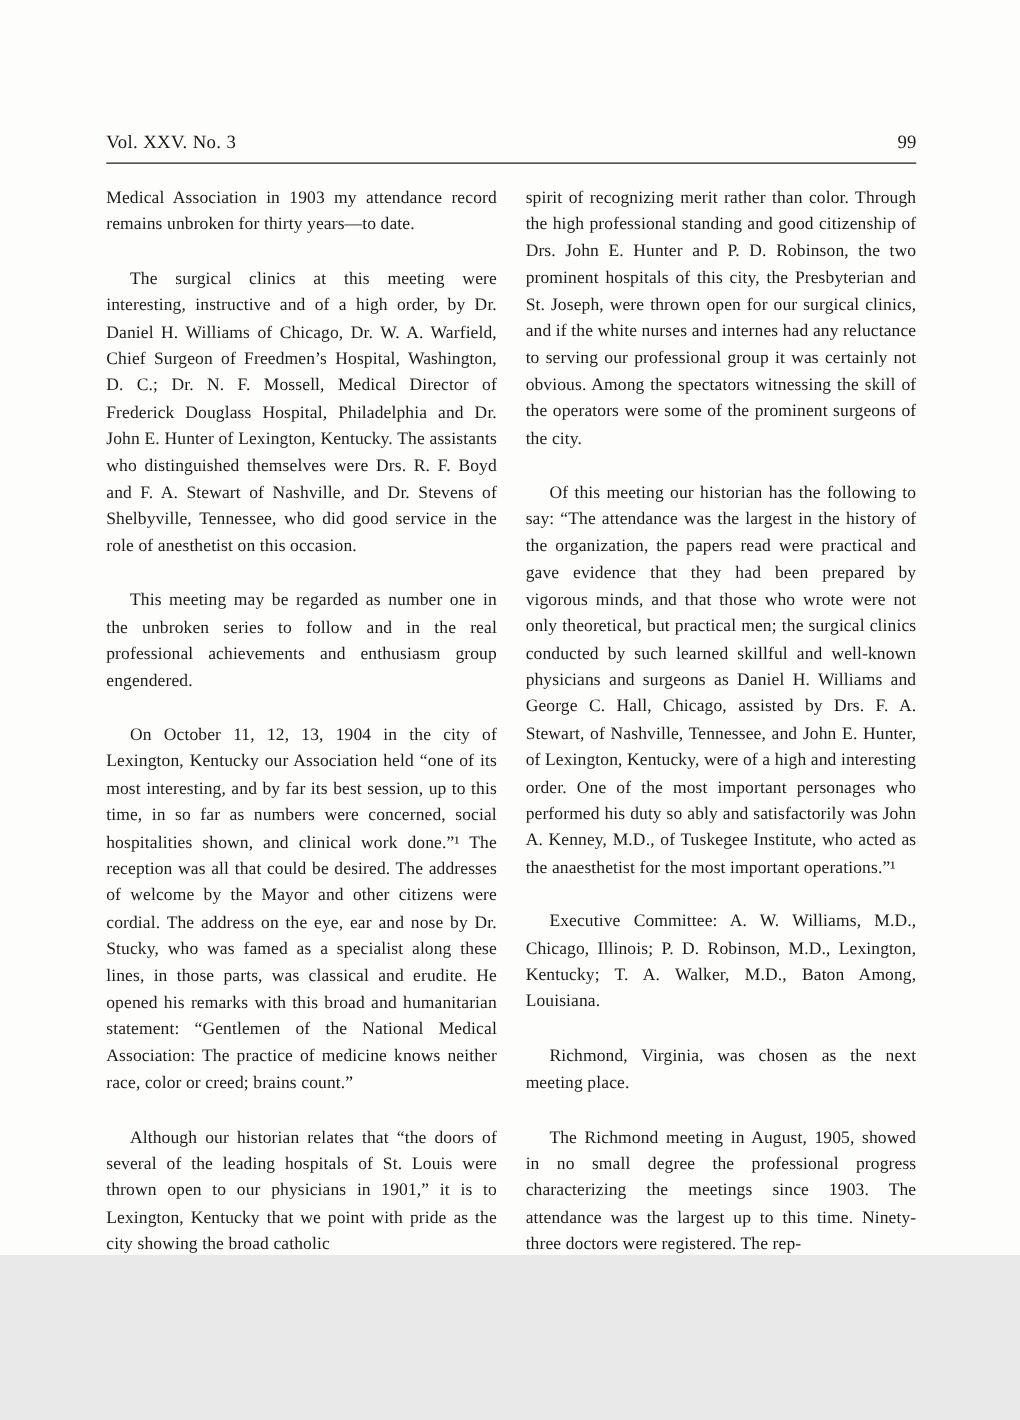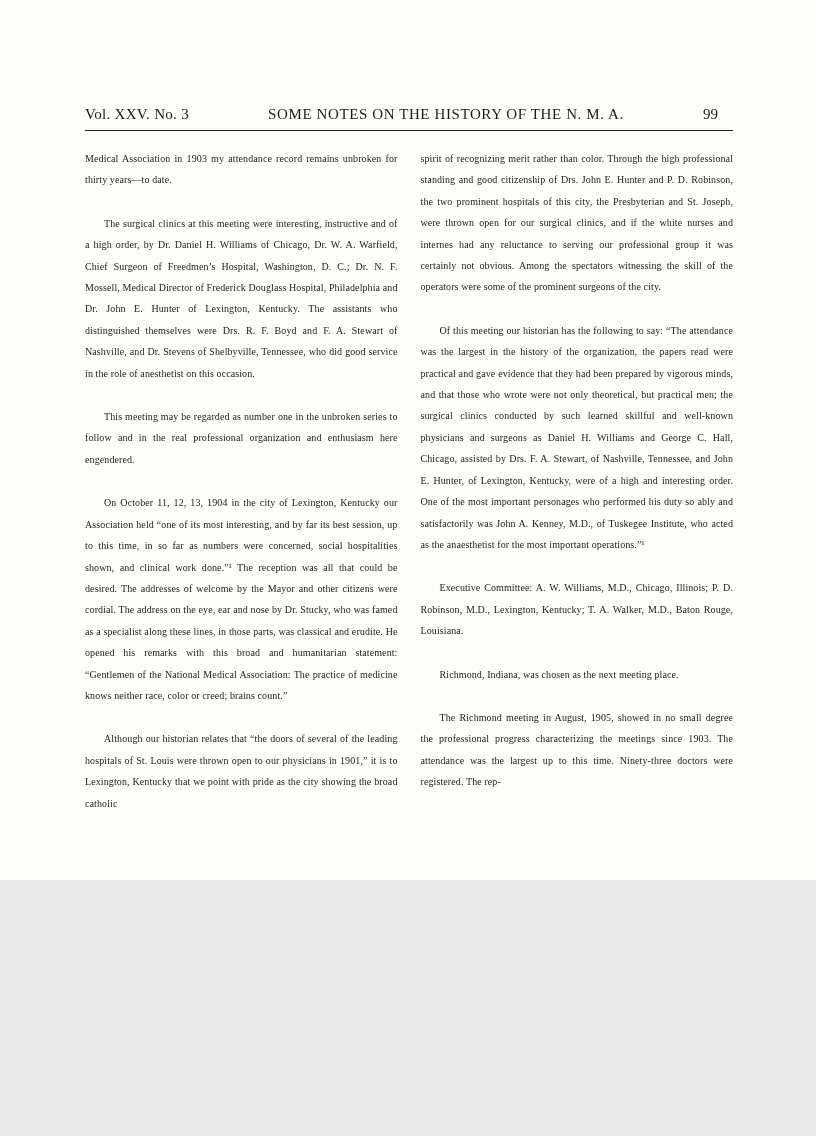"Vol. XXV. No. 3" .page { height: 880px -> 1004px }
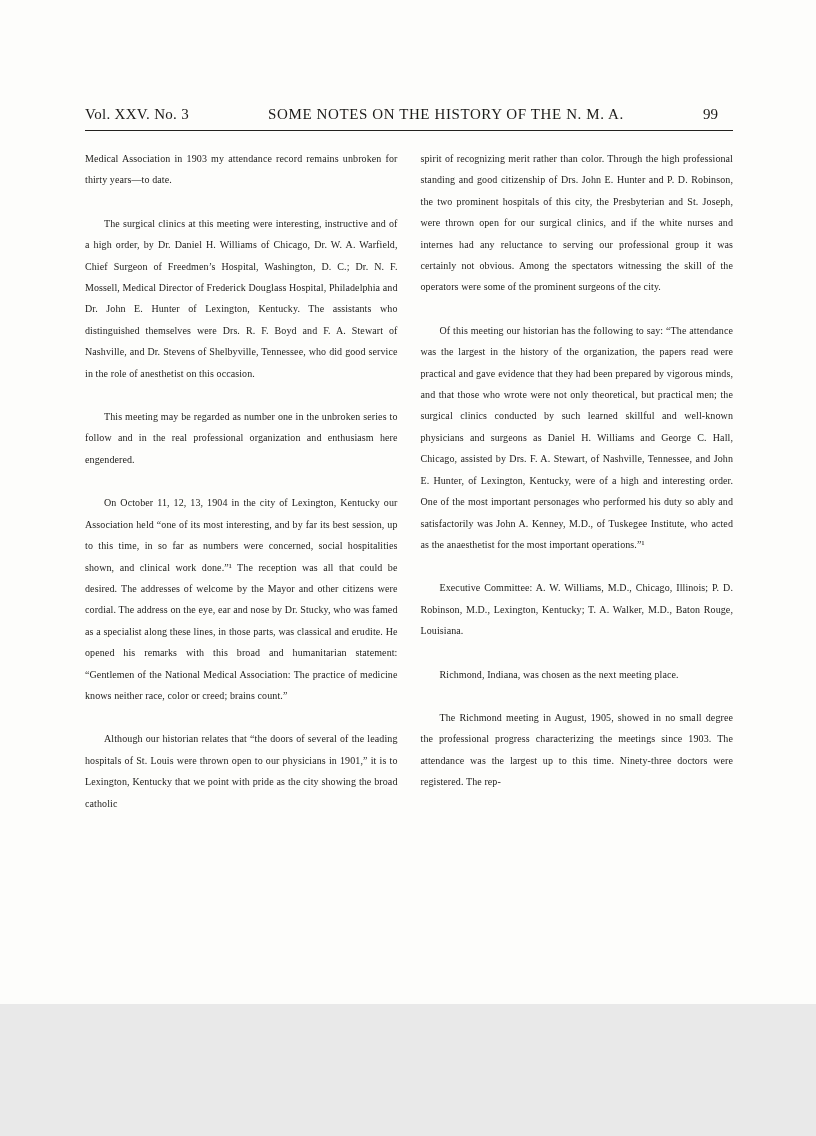"SOME NOTES ON THE HISTORY" span.title { html: <span>SOME NOTES ON THE HISTORY OF THE N. M. A.</span> -> none }
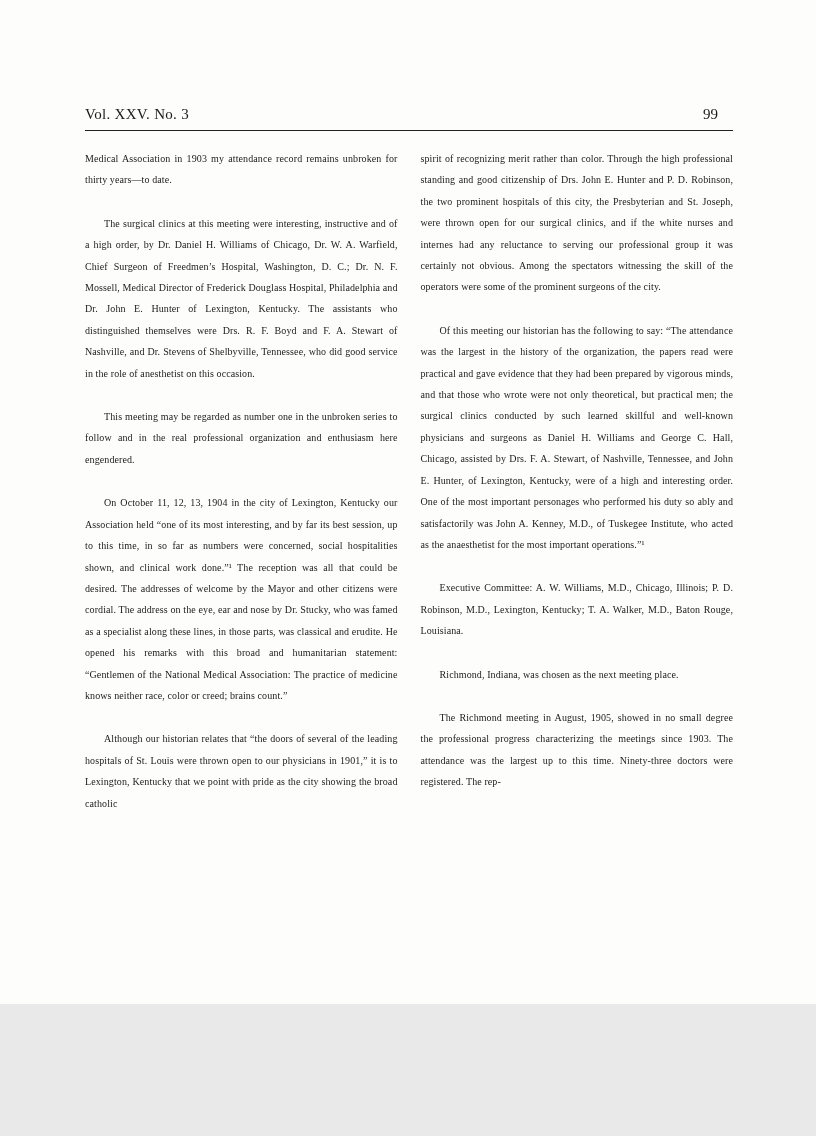"99" .running-head .pageno { text-align: left -> right }
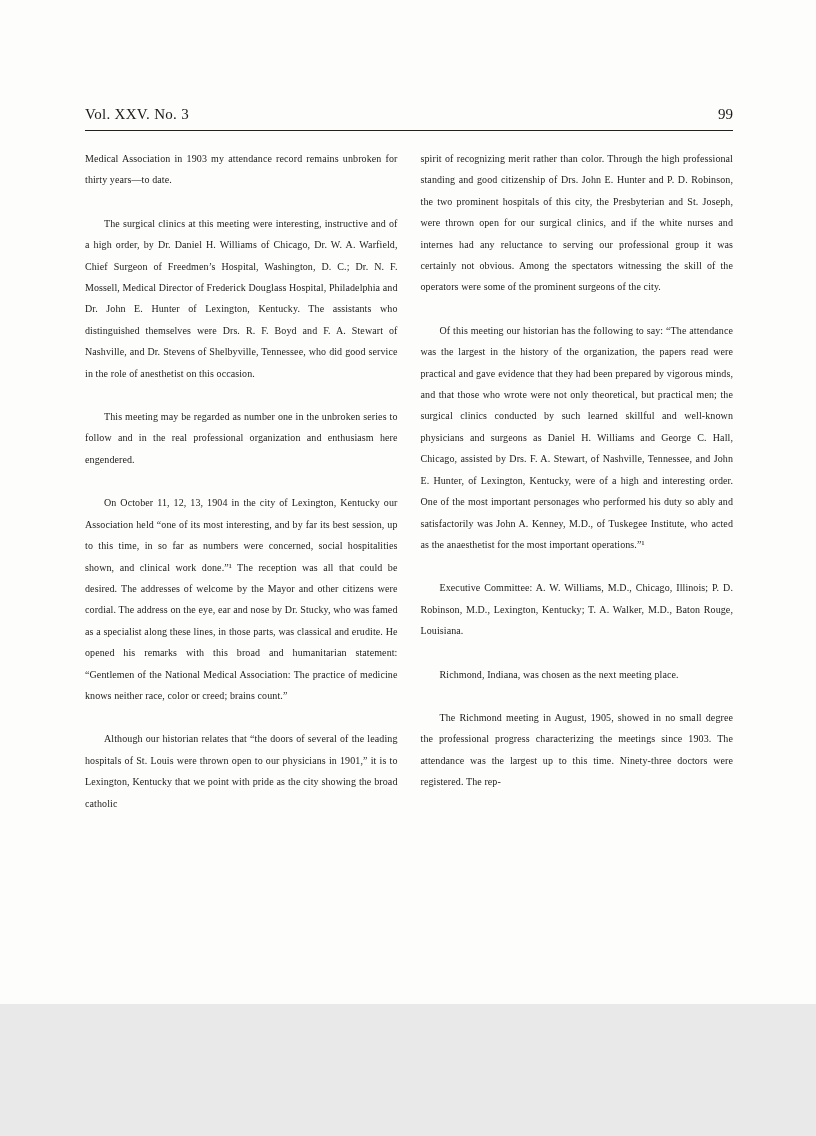"Medical Association in 1903 my" .para { font-size: 10px -> 14px }
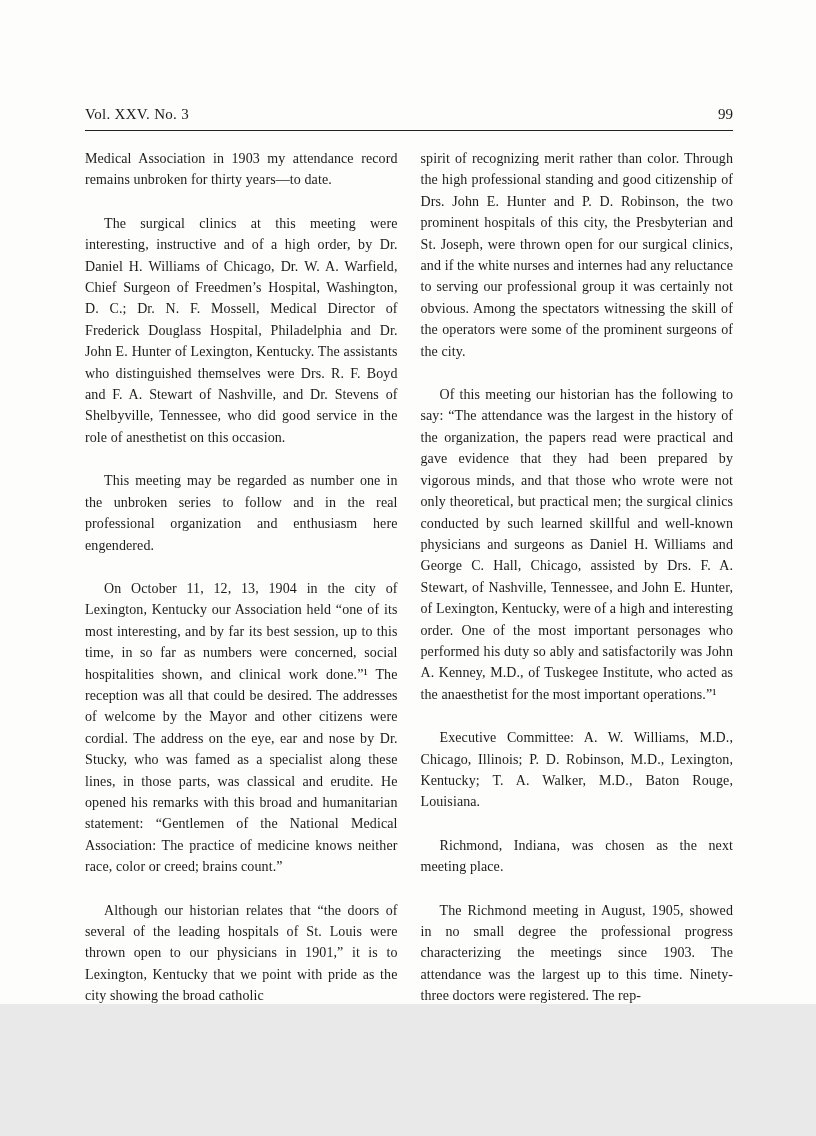"This meeting may be regarded" p.para { text: organization and enthusiasm here -> achievements and enthusiasm group }
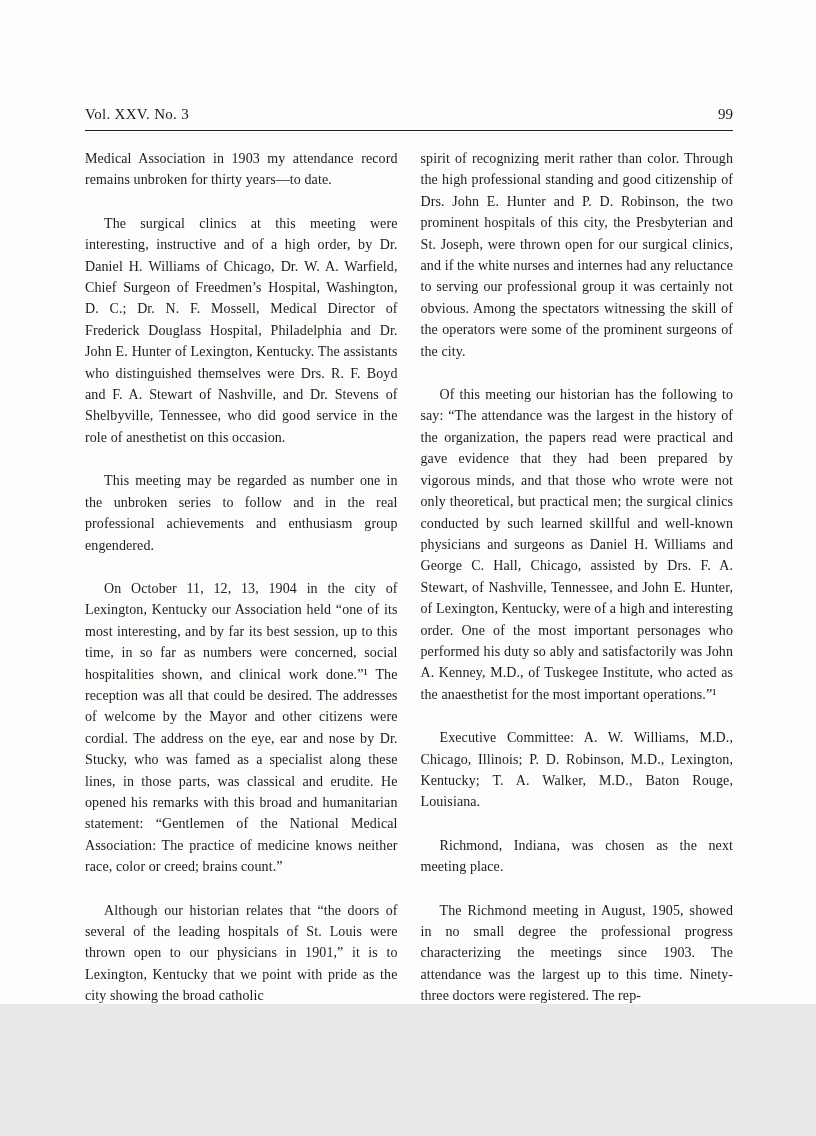"Executive Committee: A. W. Williams," p.para { text: Rouge -> Among }
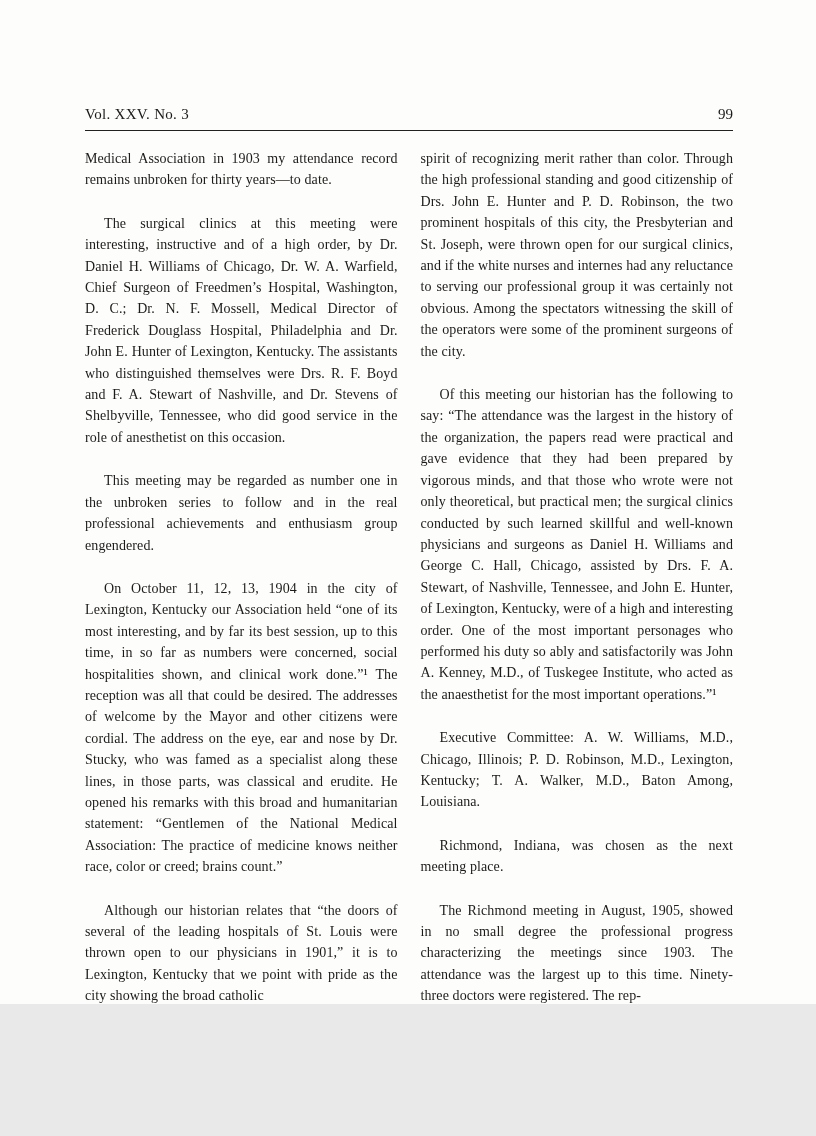"Richmond, Indiana, was chosen as" p.para { text: Indiana -> Virginia }
